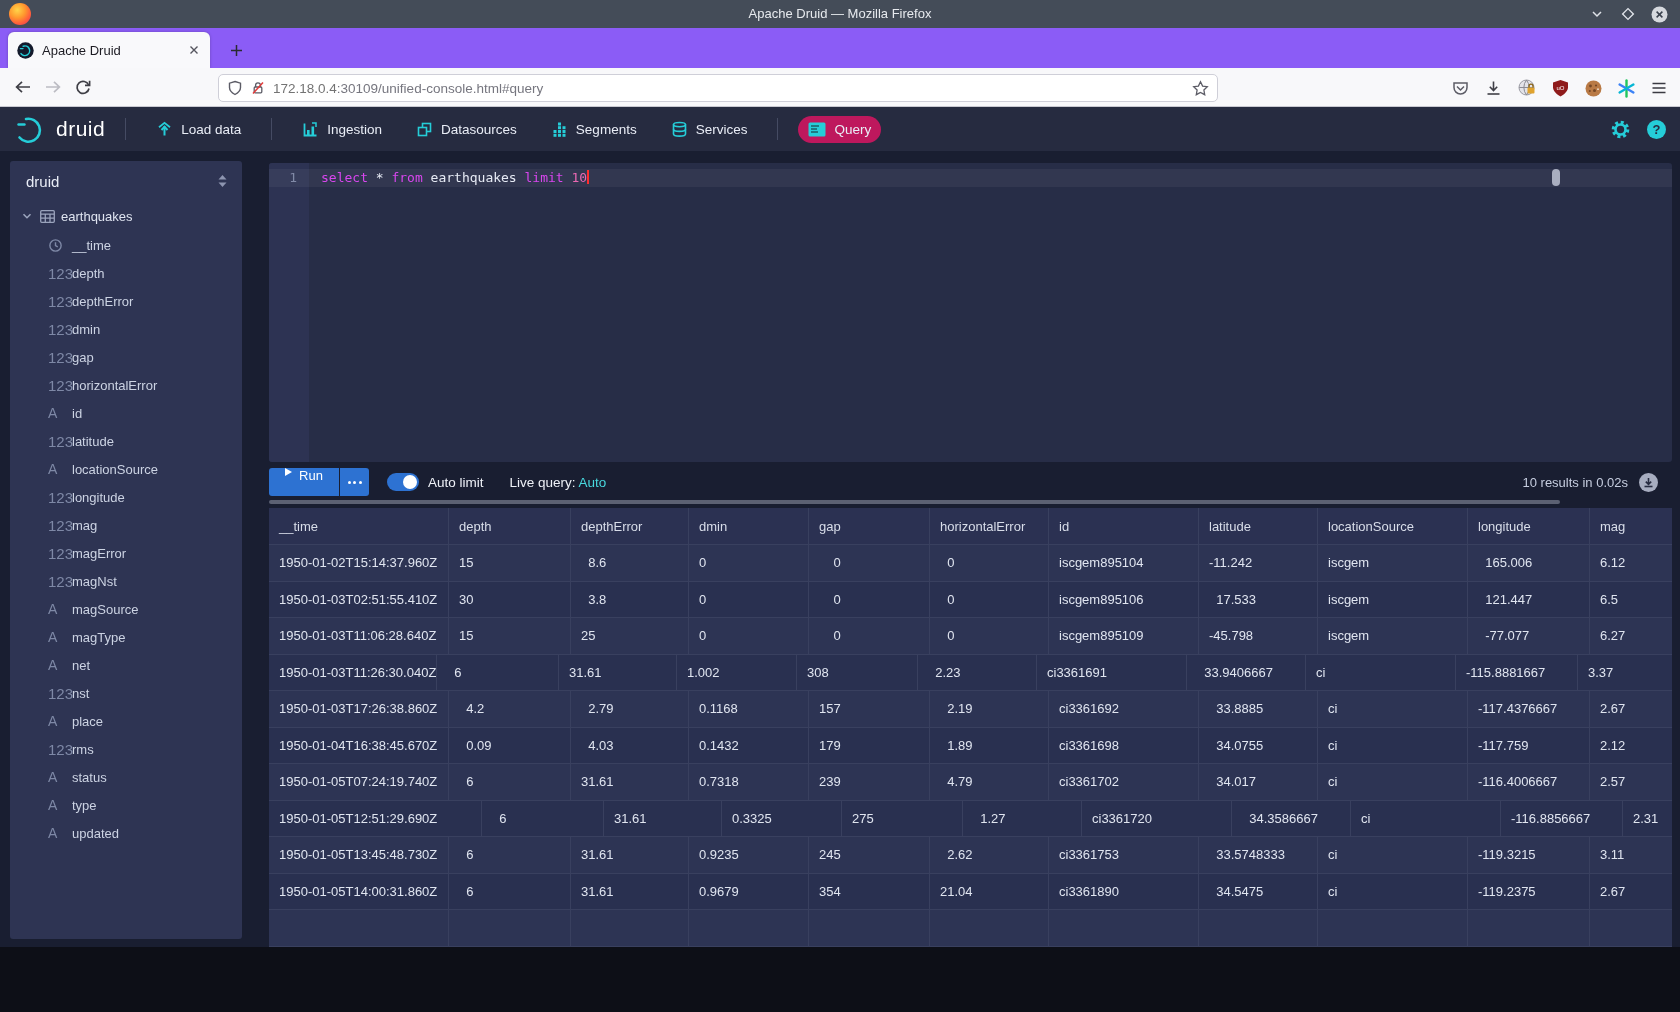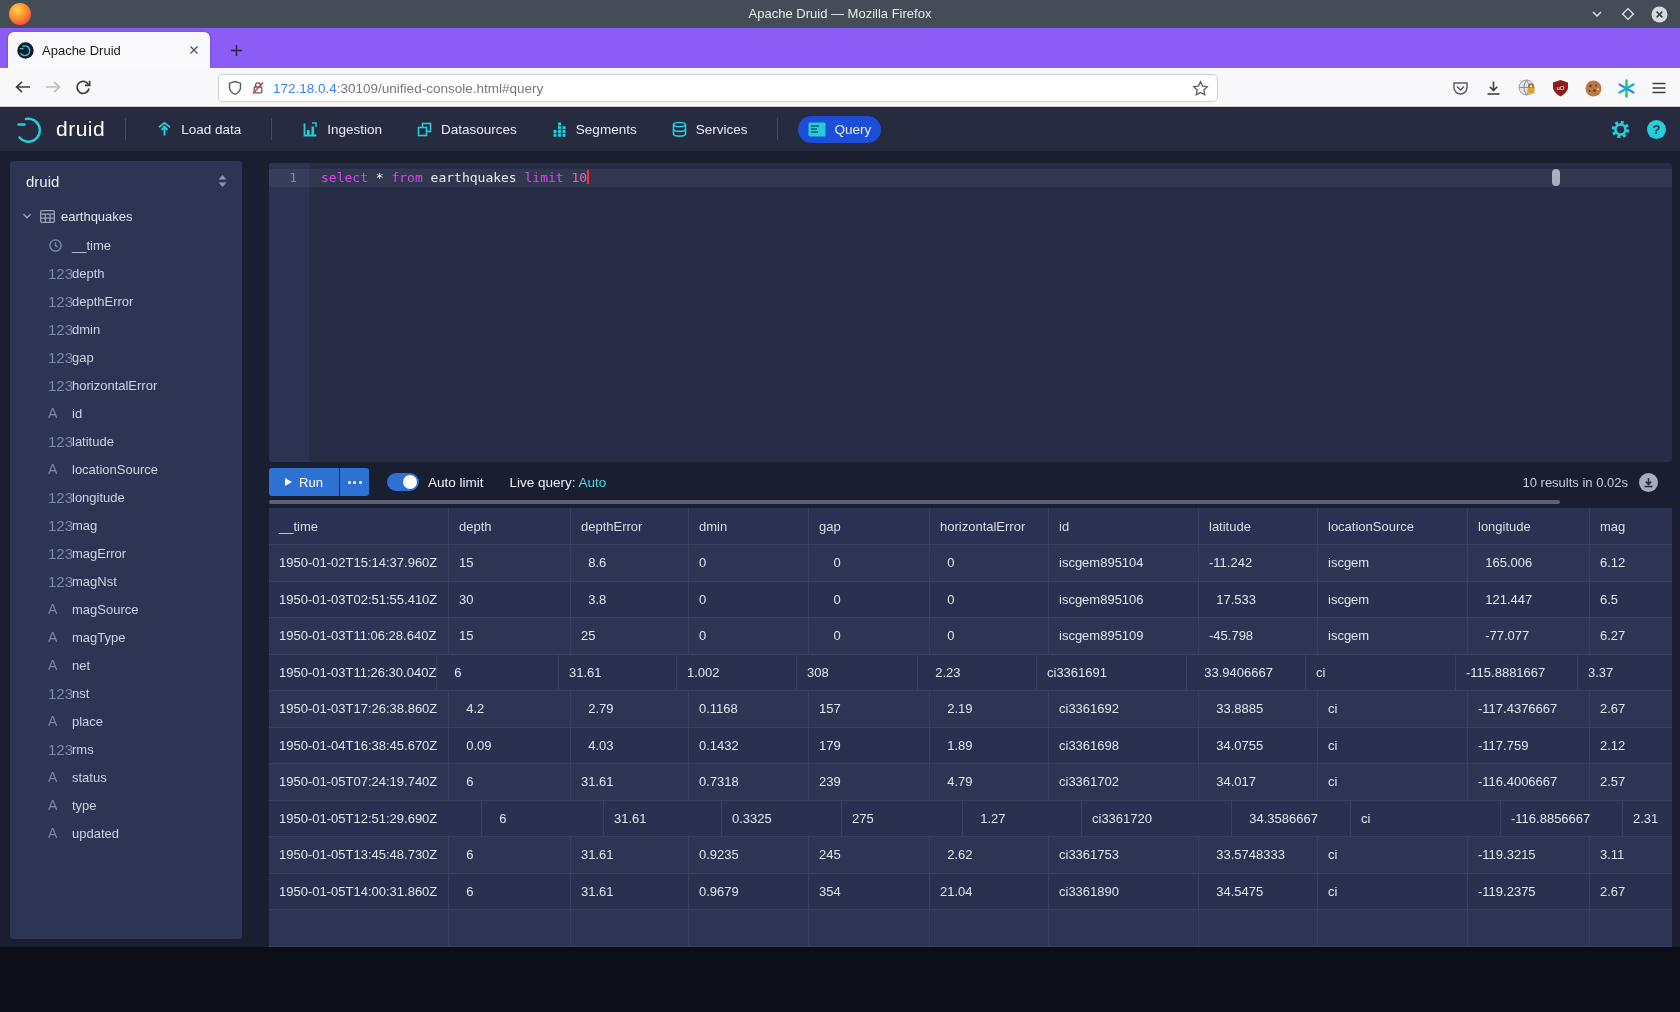"172.18.0.4" .url-host { color: #3b82f6 -> #737373 }
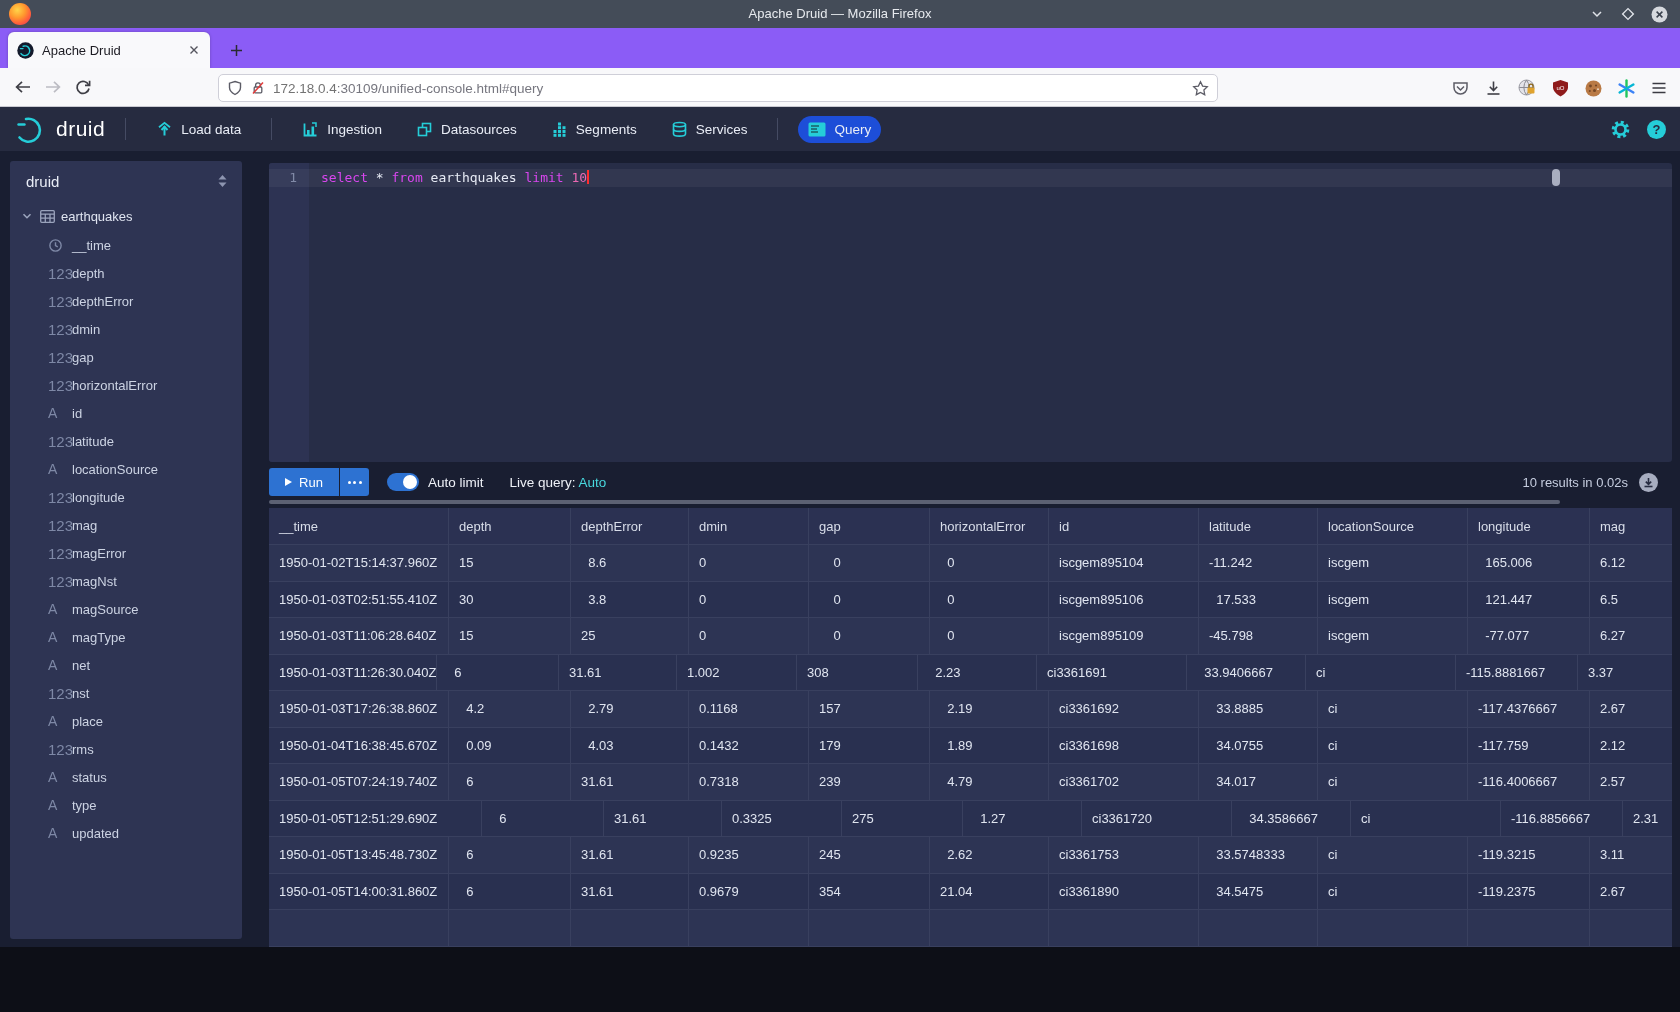"Query" .nav-item.active { background: #1d4ed8 -> #be185d }
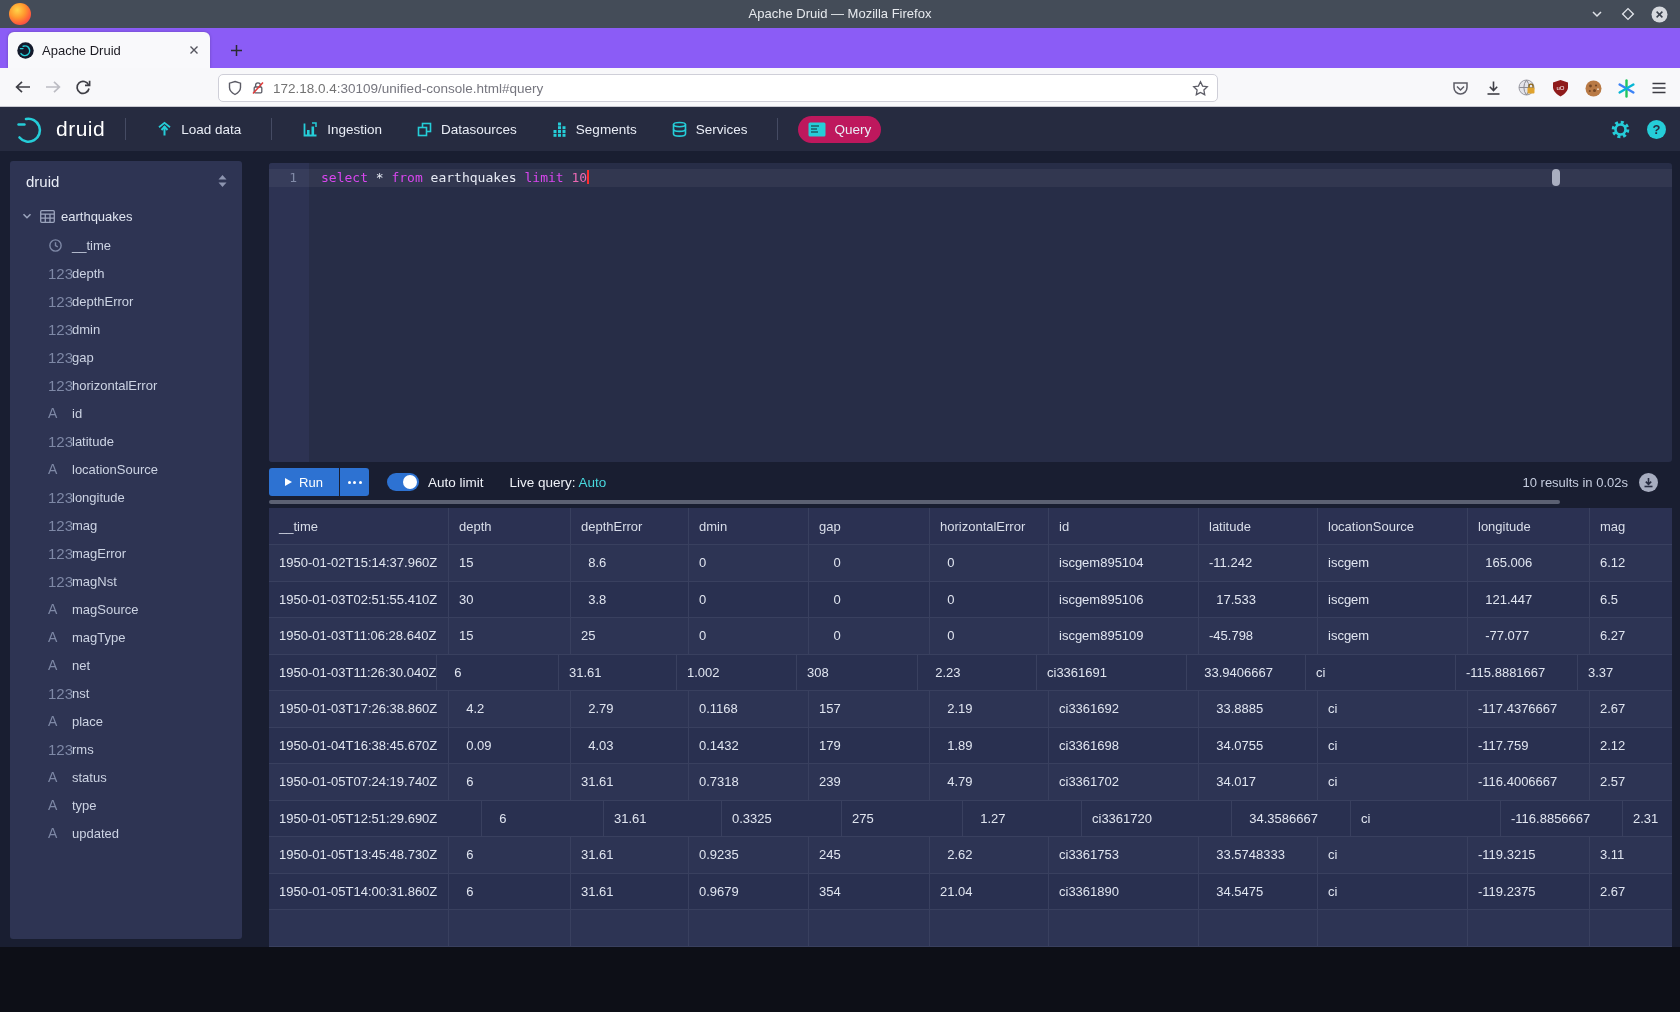"Run" .btn-run { align-items: center -> flex-start }
